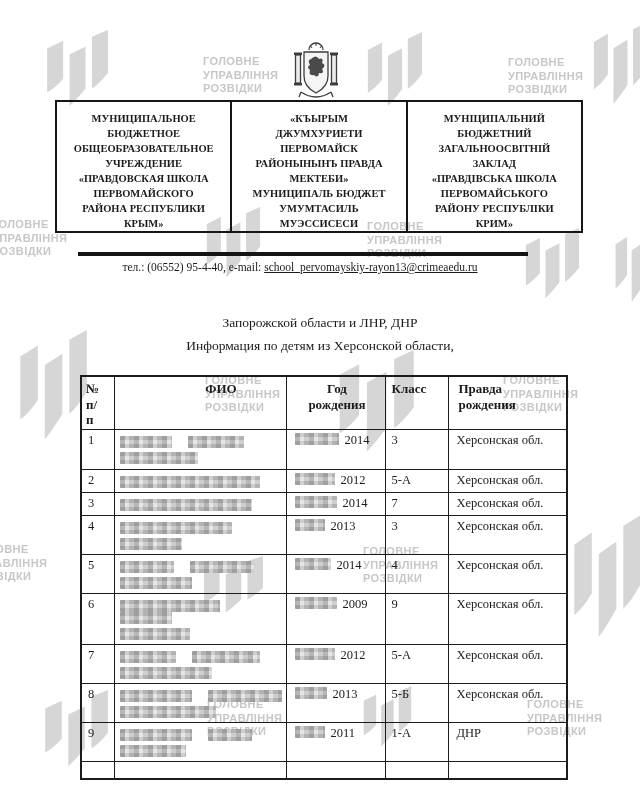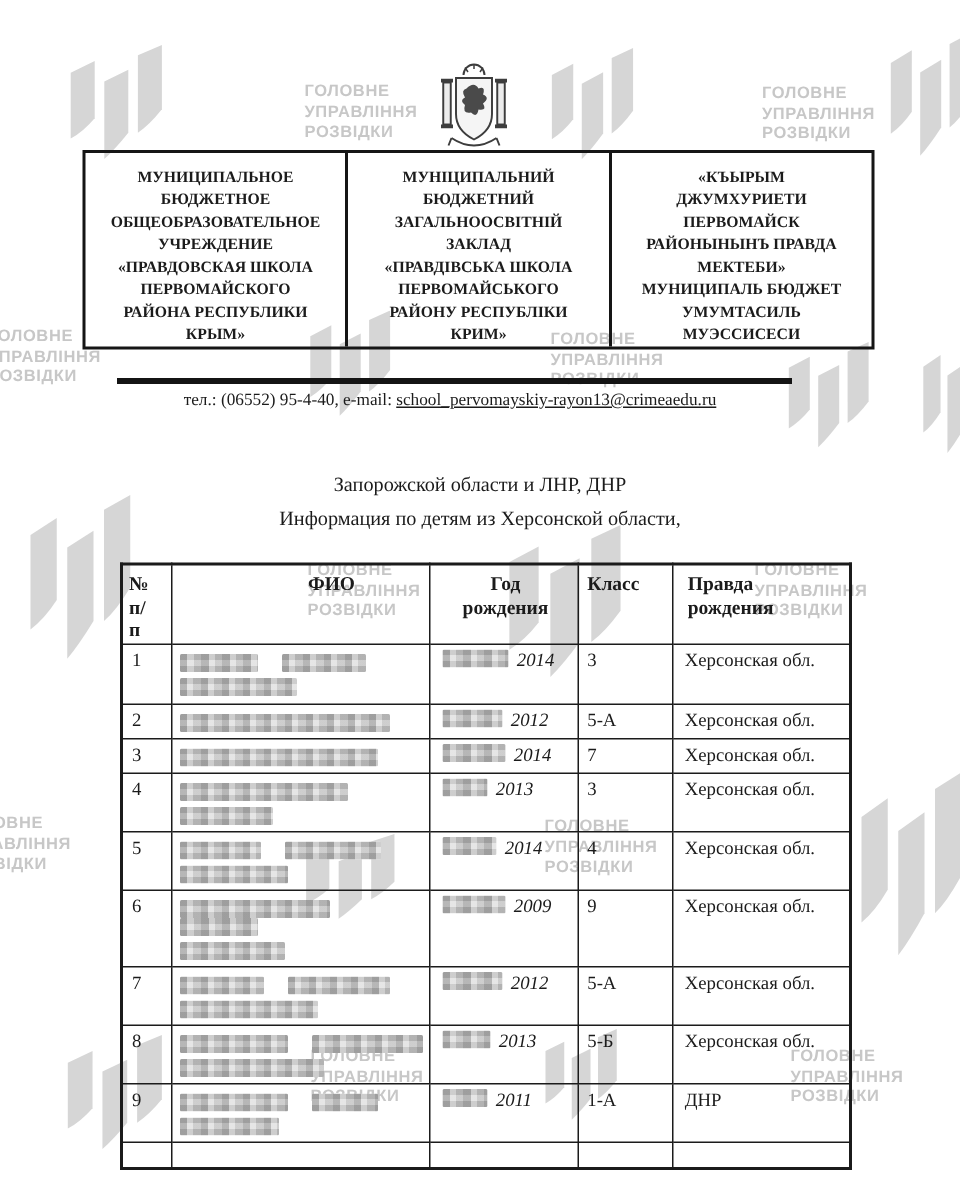"МУНІЦИПАЛЬНИЙ" div.org-box { order: before "«КЪЫРЫМ" -> after "«КЪЫРЫМ" }
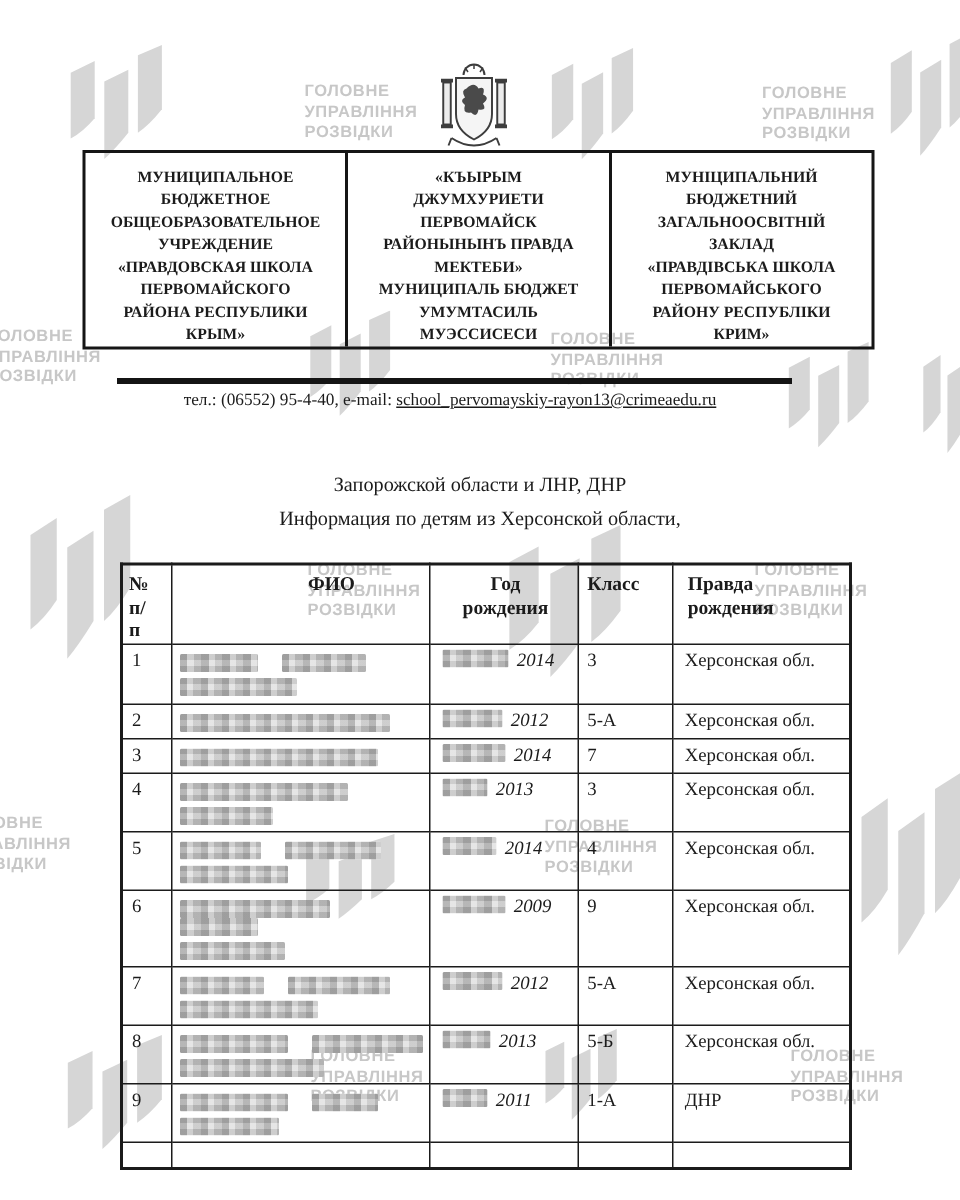"2014" .main-table td:nth-child(3) { font-style: italic -> none }
